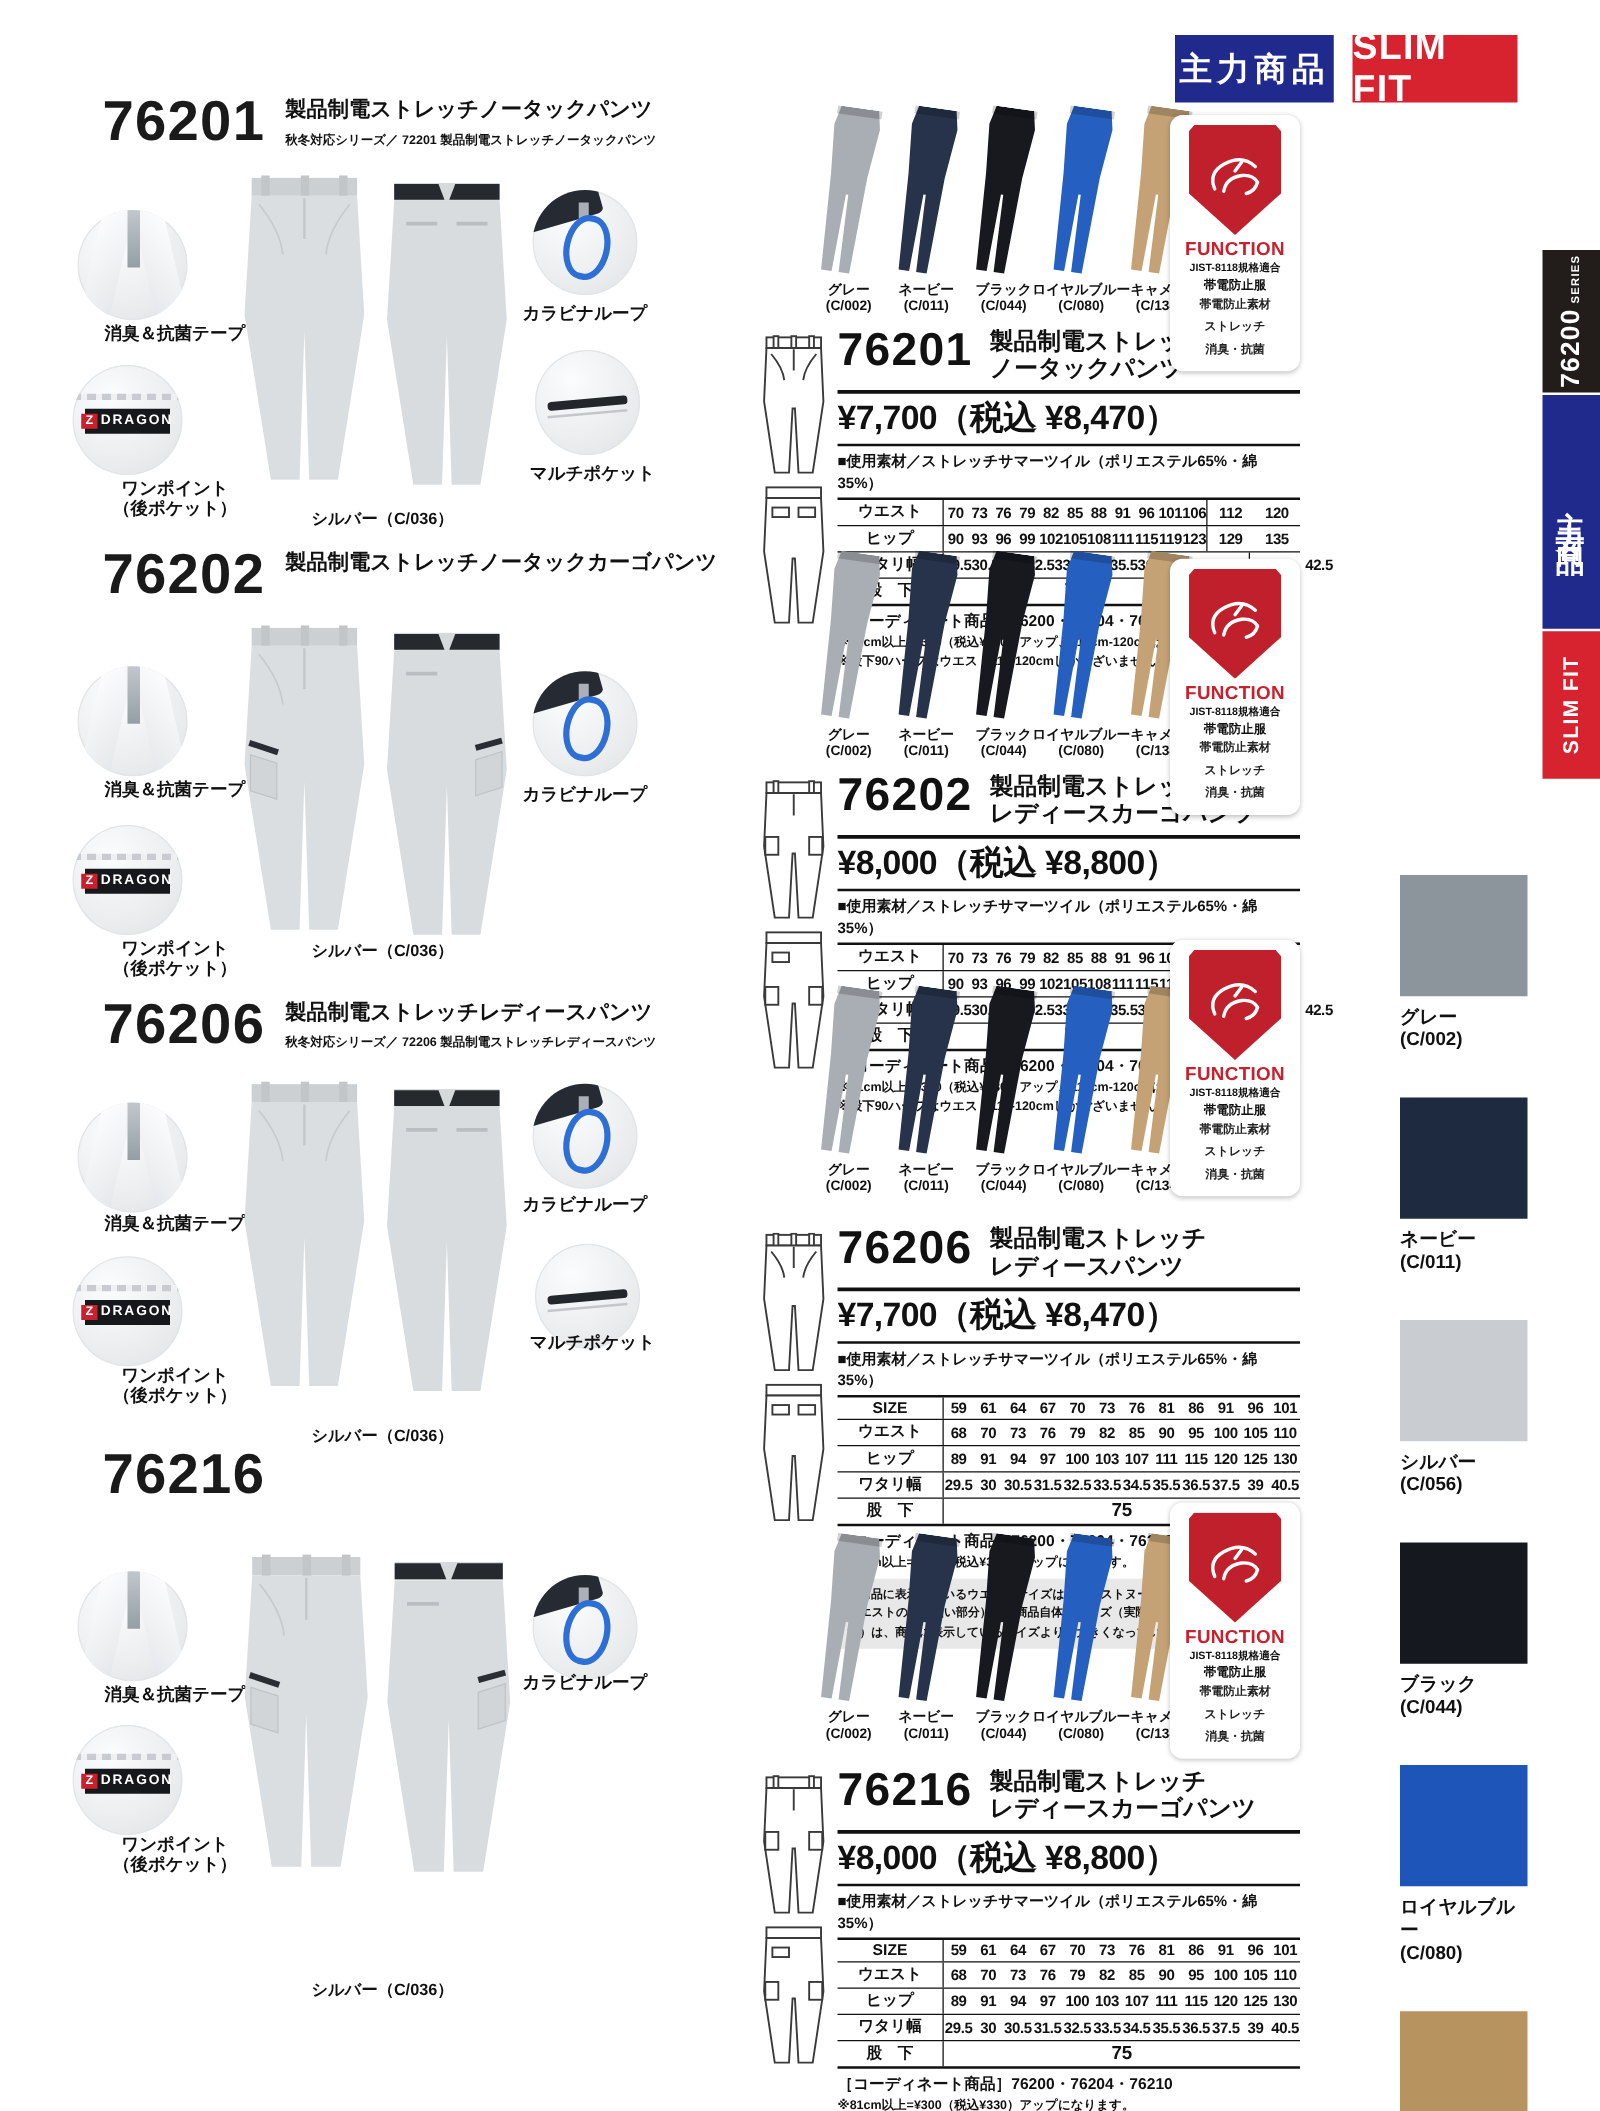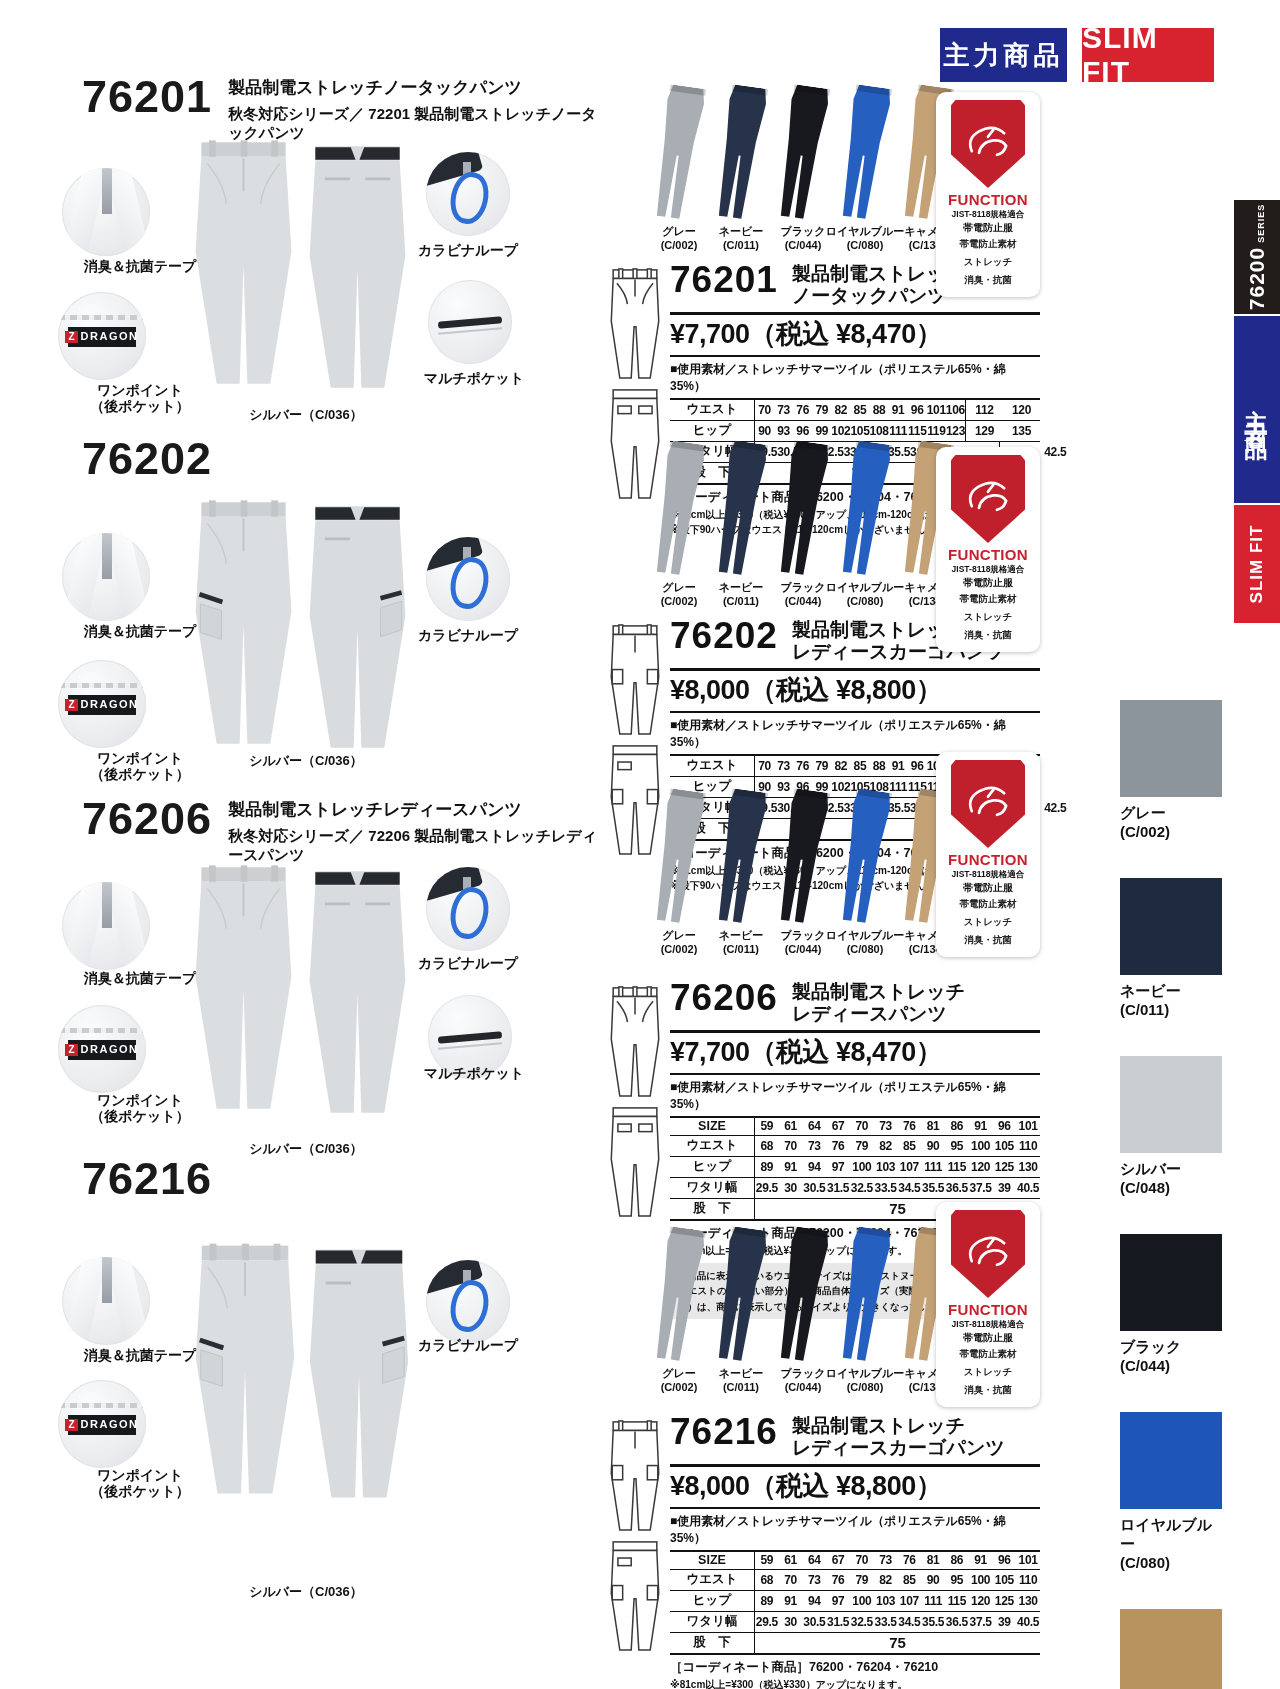"秋冬対応シリーズ／ 72201 製品制電ストレッチノータックパンツ" .lp-sub { font-size: 15px -> 10px }
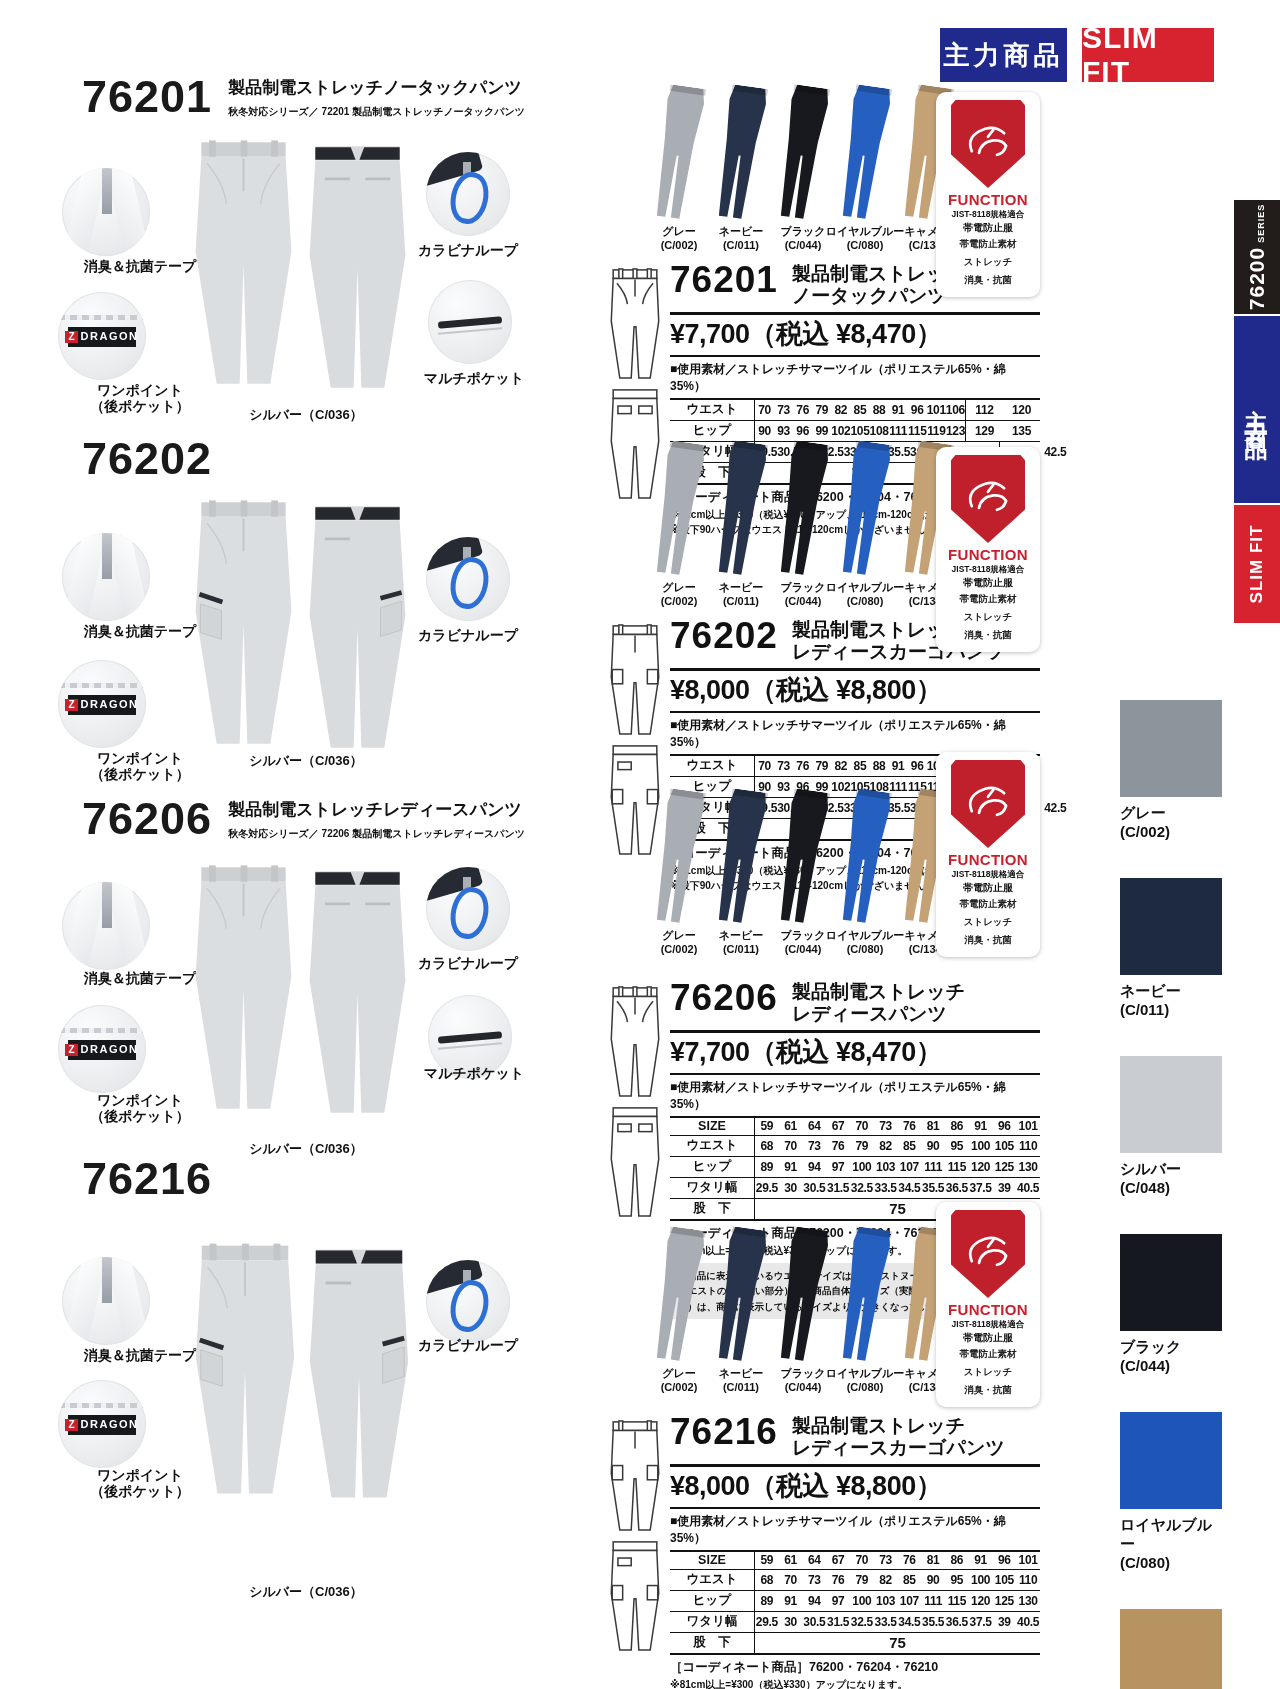"製品制電ストレッチノータックカーゴパンツ" span.lp-name { html: none -> <span>製品制電ストレッチノータックカーゴパンツ</span> }
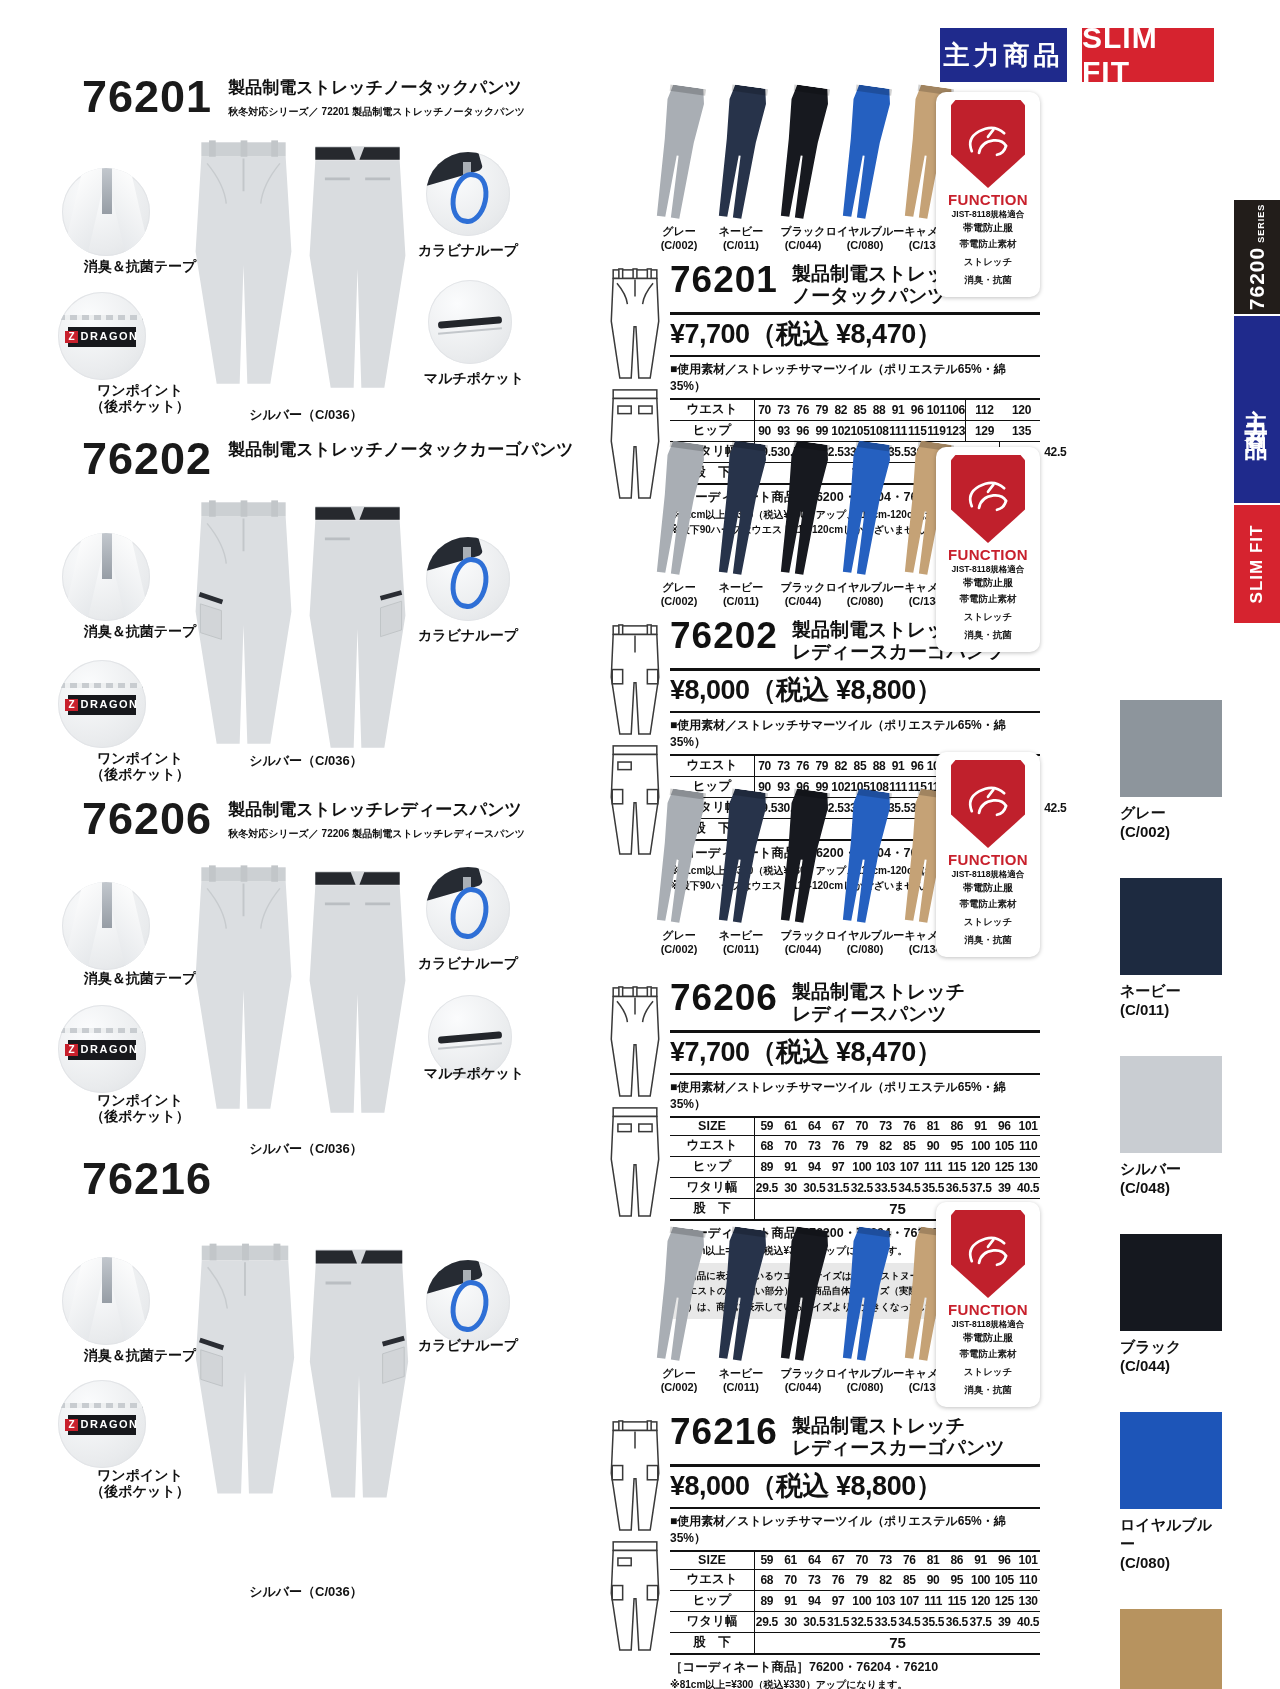"(C/048)" div.sw-code { text: C/048 -> C/056 }
